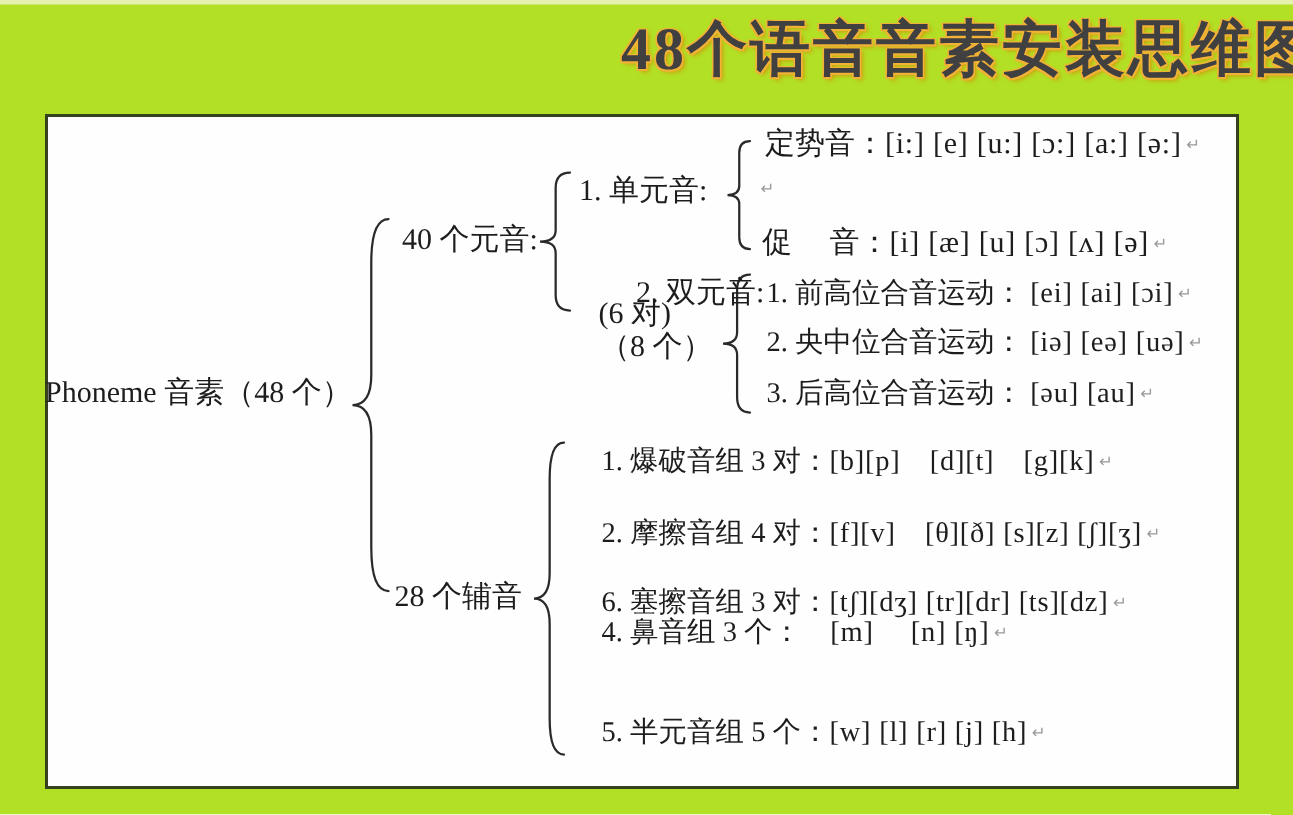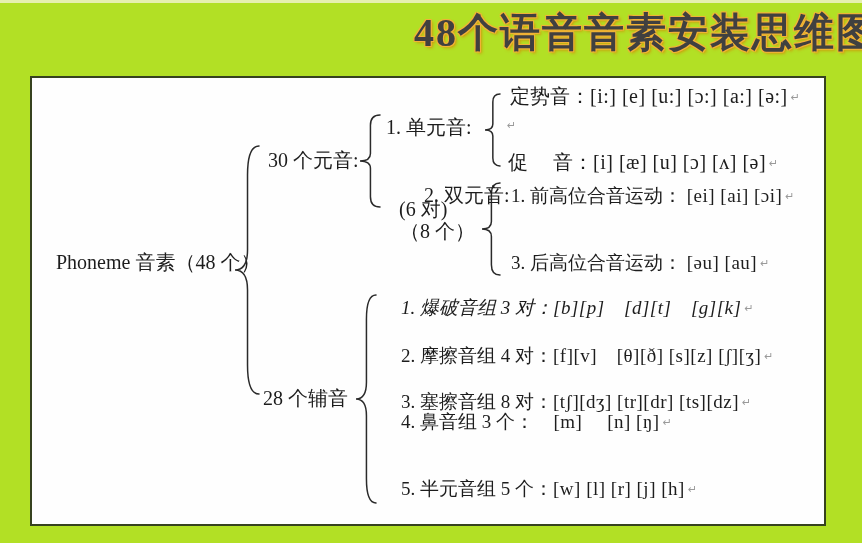"30 个元音:" div.node { text: 30 -> 40 }
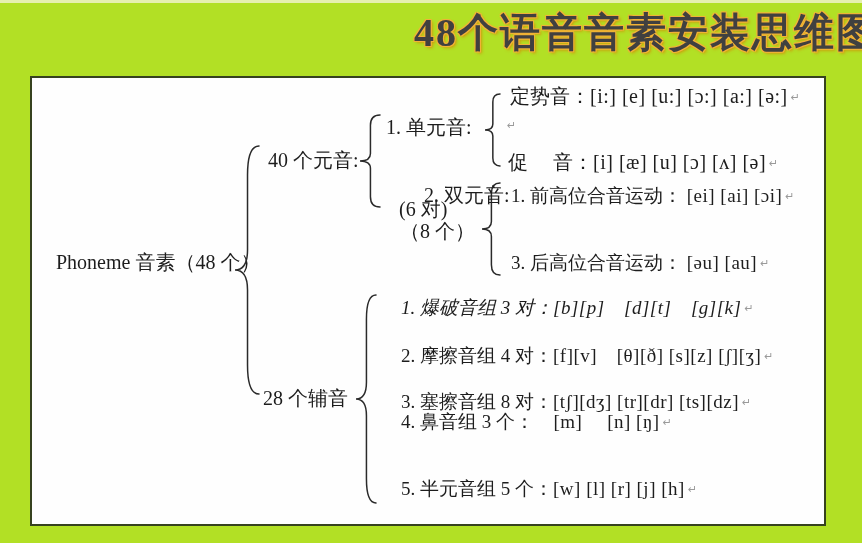"2. 央中位合音运动： [iə] [eə] [uə]" div.node { html: none -> <div> <span>2. 央中位合音运动：</span> <span>[iə] [eə] [uə]</span><span>↵</span> </div> }
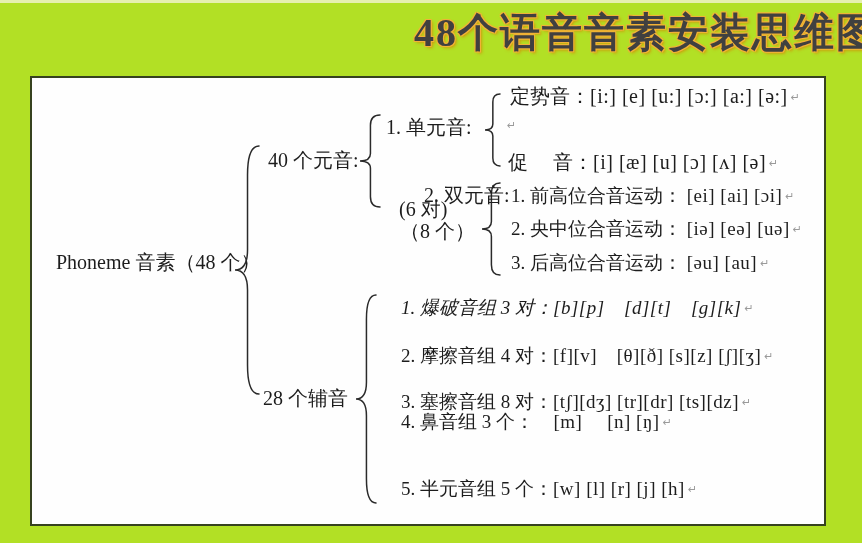"Phoneme 音素（48 个）" div.node { left: 56px -> 30px }
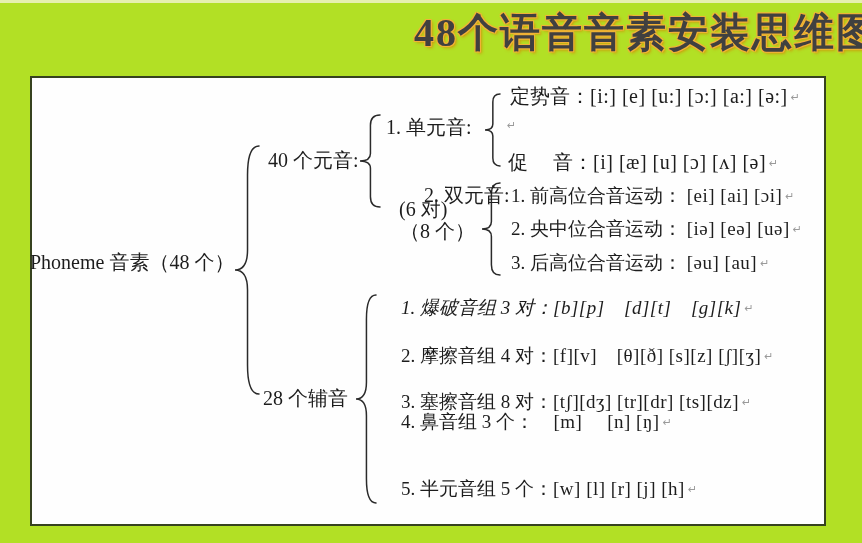"1. 爆破音组 3 对：[b][p] [d][t]" div.node { font-style: italic -> none }
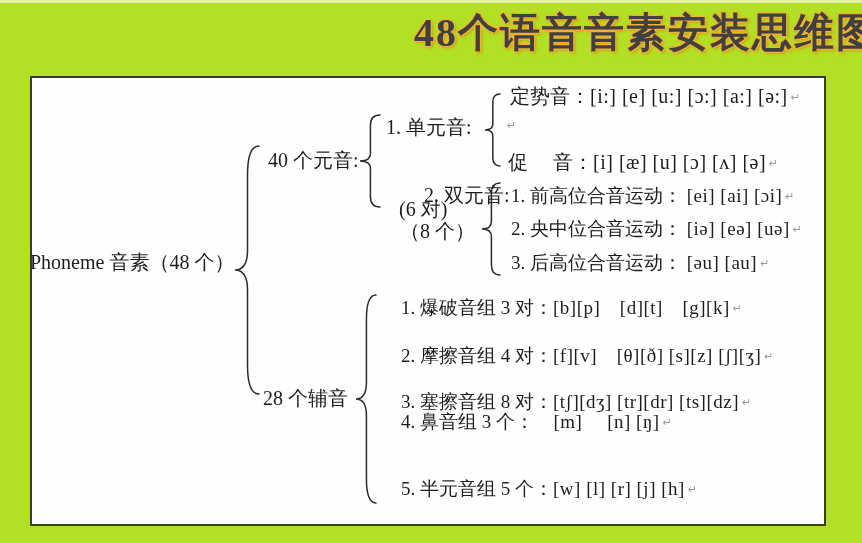"3. 塞擦音组 8 对：" span { text: 3. 塞擦音组 8 -> 6. 塞擦音组 3 }
